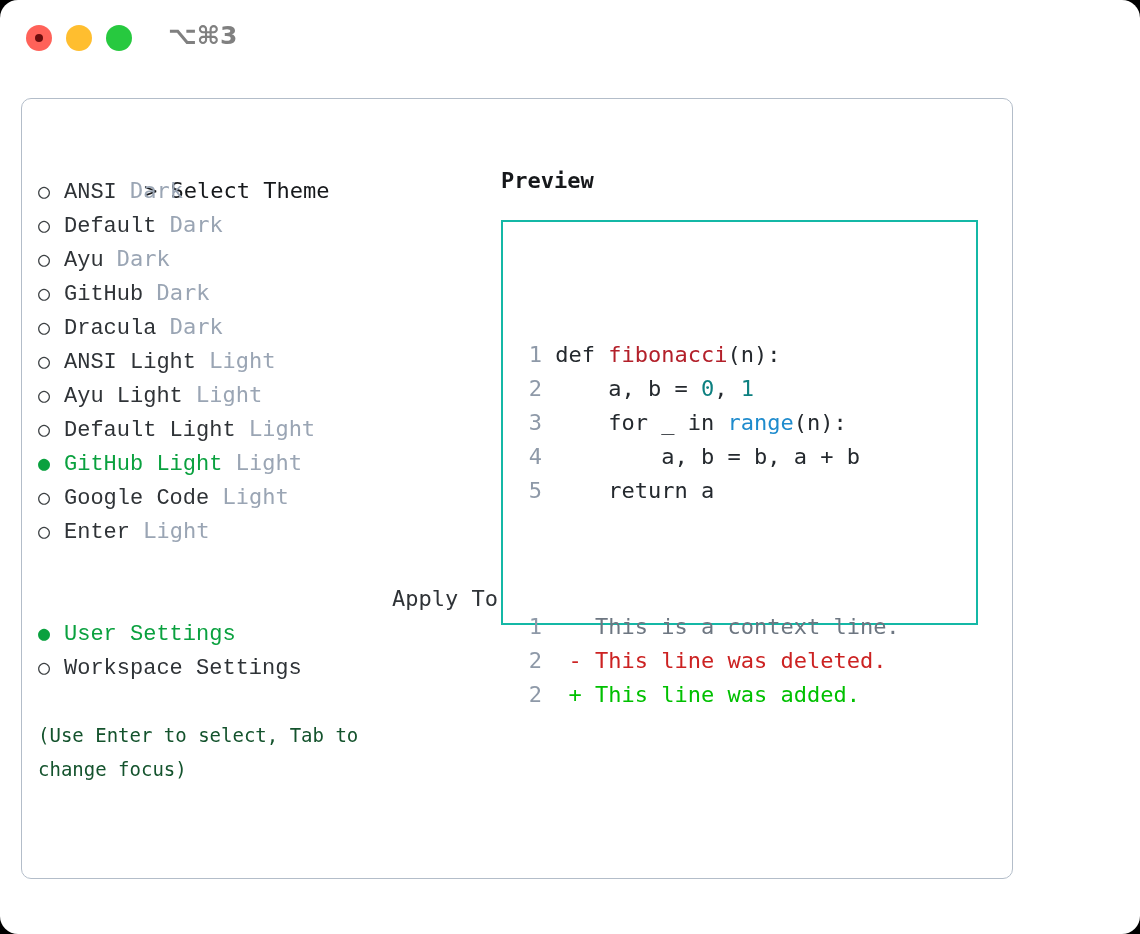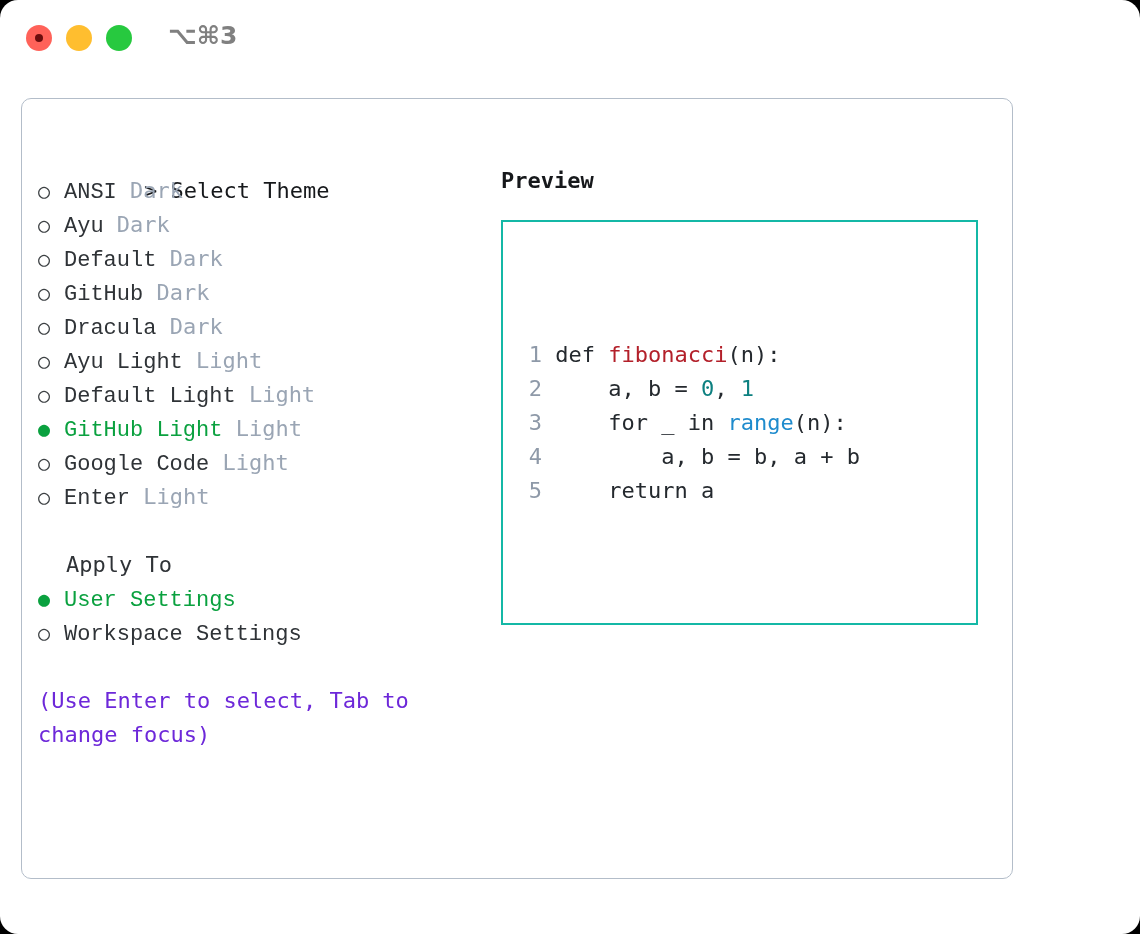"○ Ayu Dark" div.opt-row { order: before "○ Default Dark" -> after "○ Default Dark" }
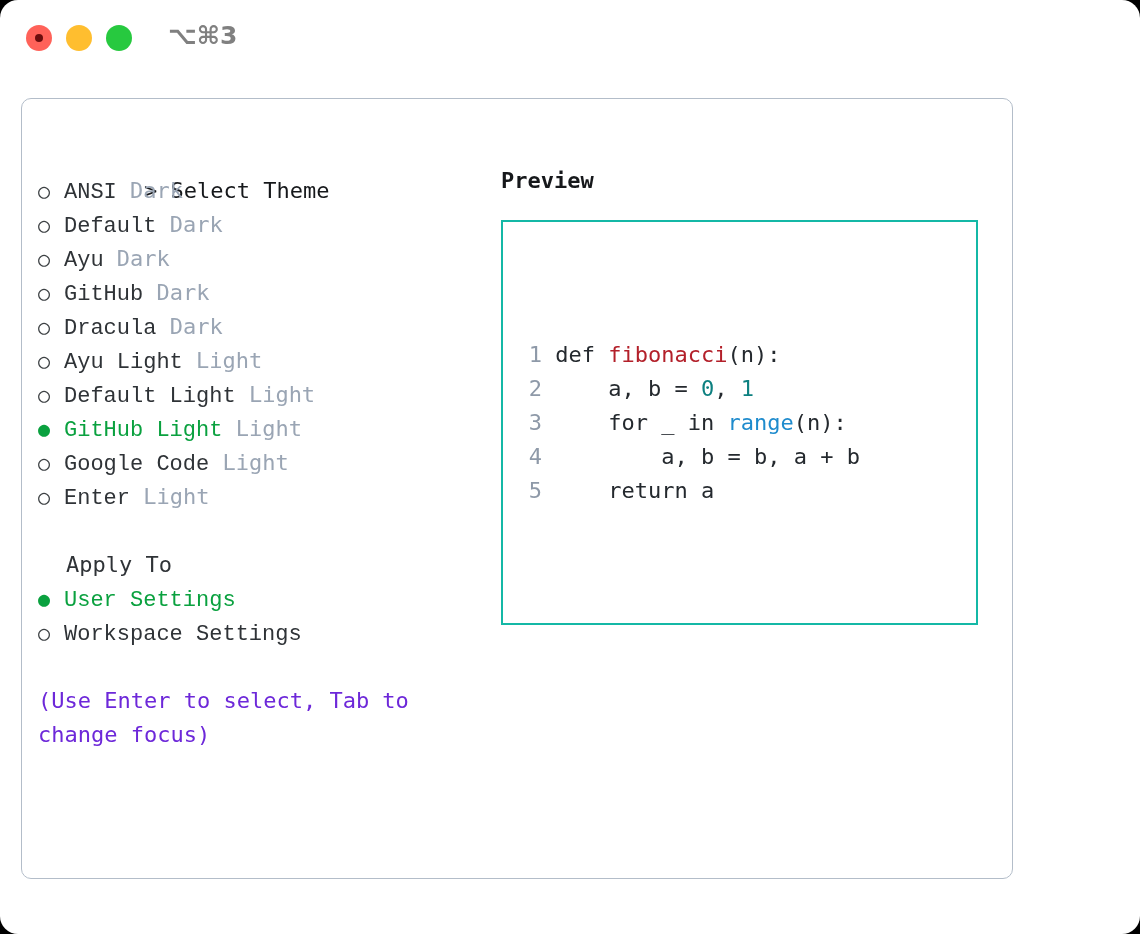"○ ANSI Light Light" div.opt-row { html: none -> <div><span>○</span><span>ANSI Light</span><span> </span><span>Light</span></div> }
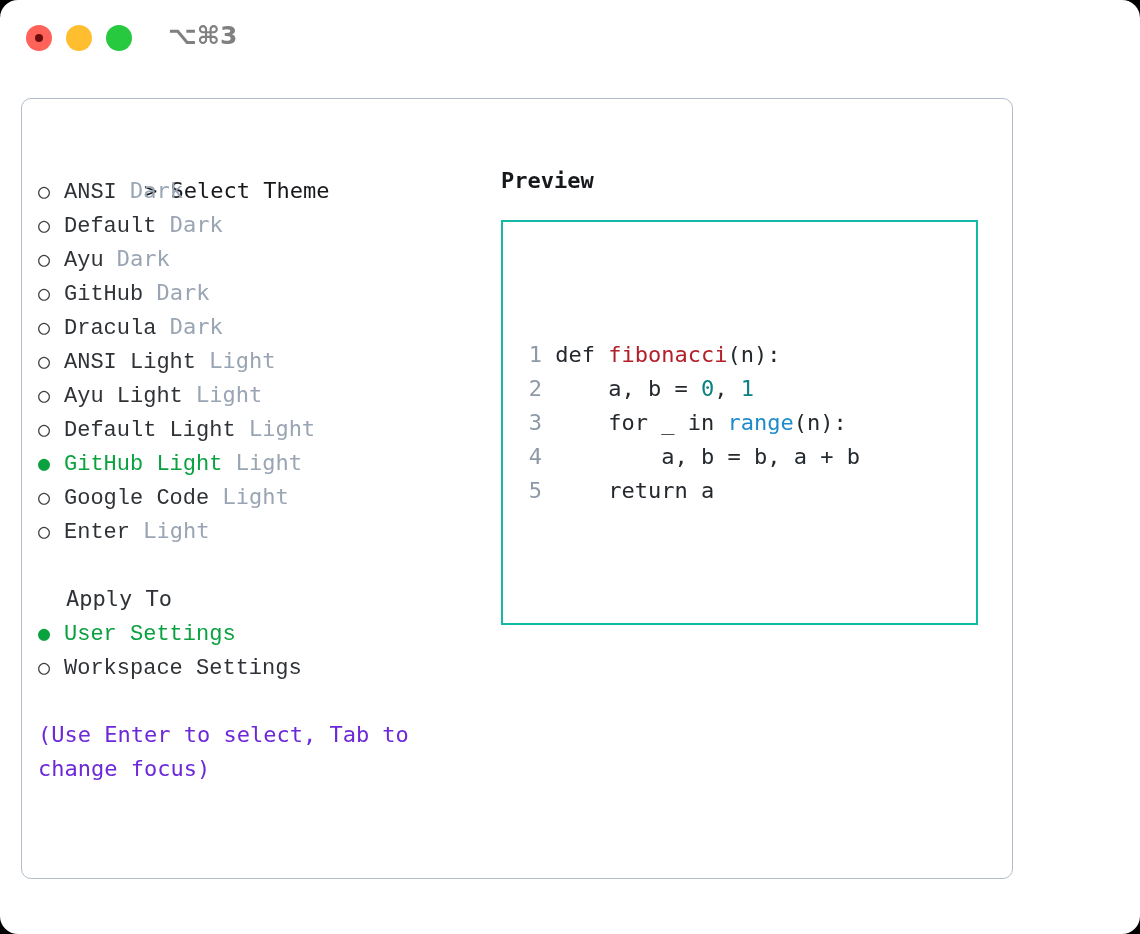"Apply To" .apply-title { text-align: none -> right }
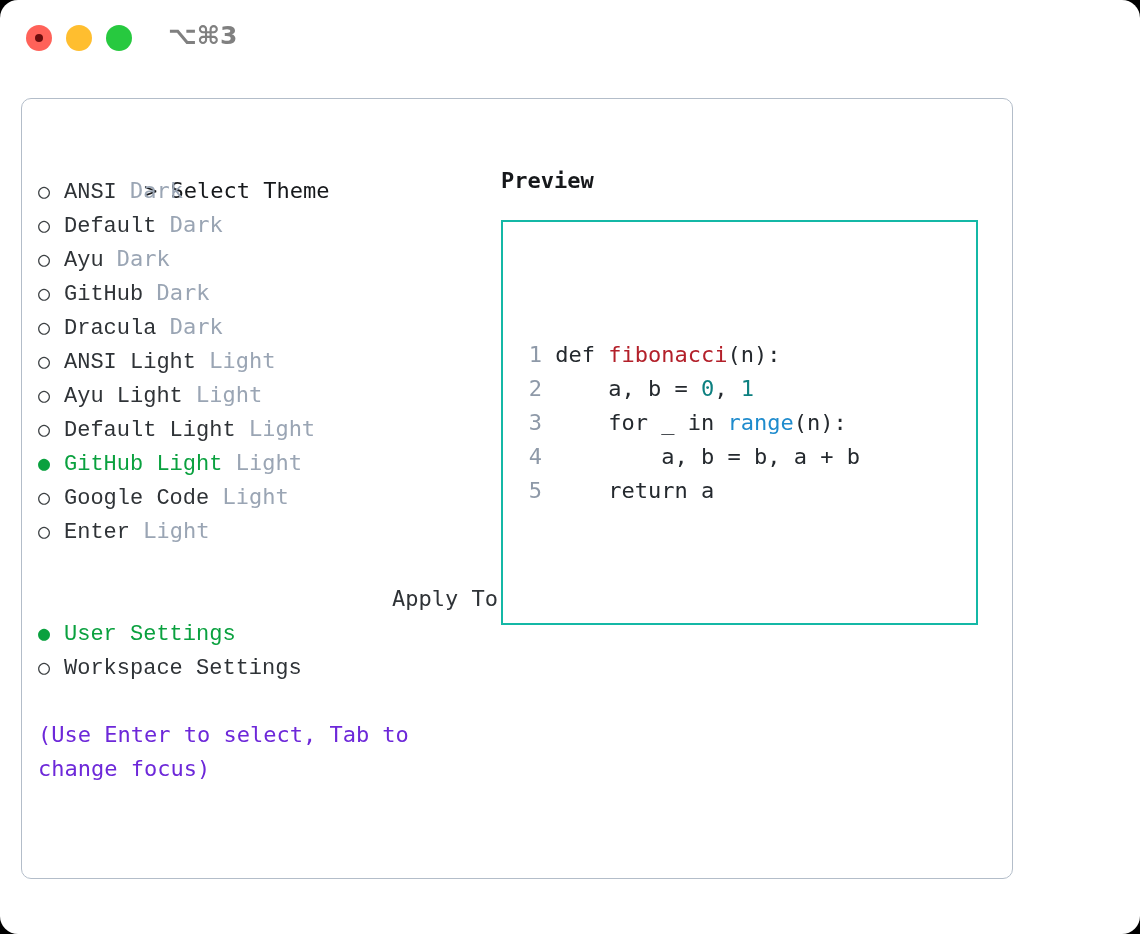"1 This is a context" div.diff-block { html: none -> <div><div><span>1</span><span> This is a context line.</span></div><div><span>2</span><span> - This line was deleted.</span></div><div><span>2</span><span> + This line was added.</span></div></div> }
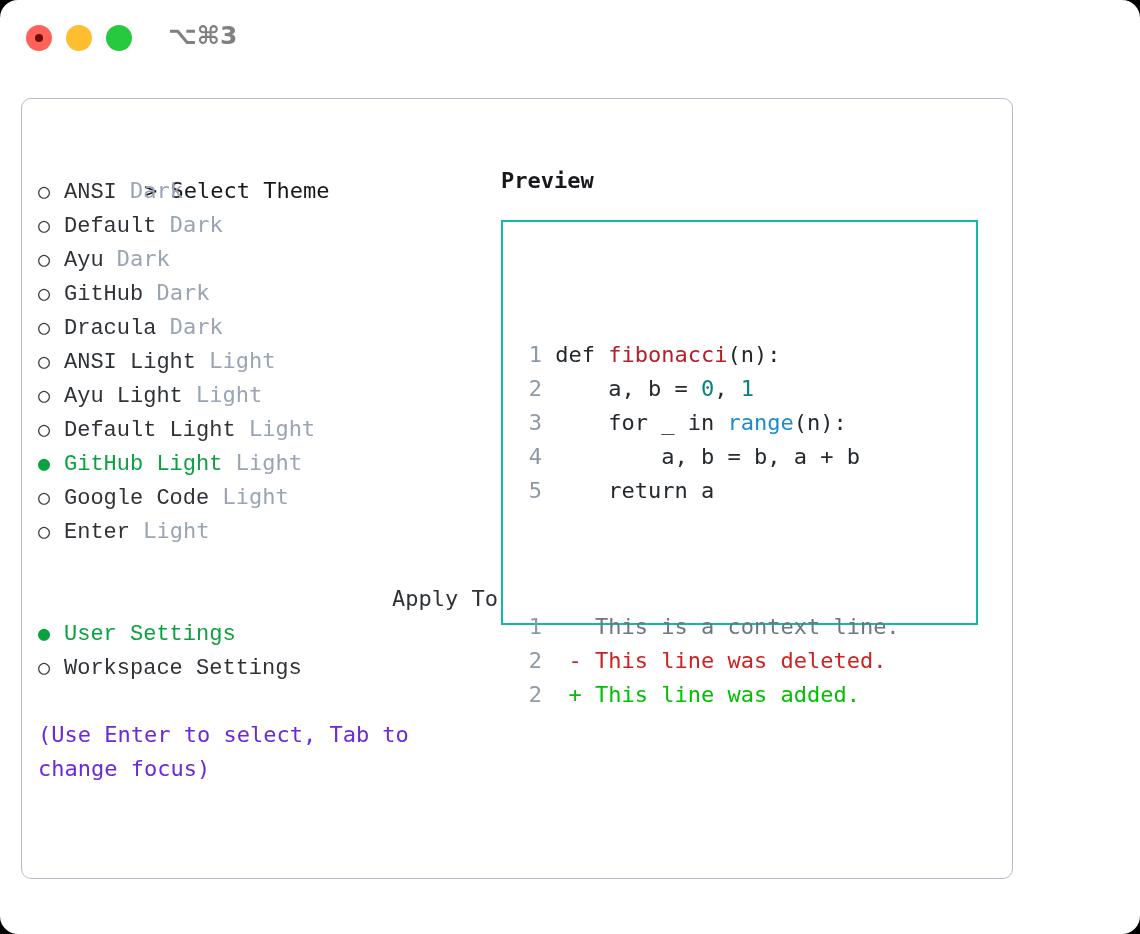"(Use Enter to select, Tab" .hint { color: #6d28d9 -> #14532d; font-size: 22px -> 19px }
